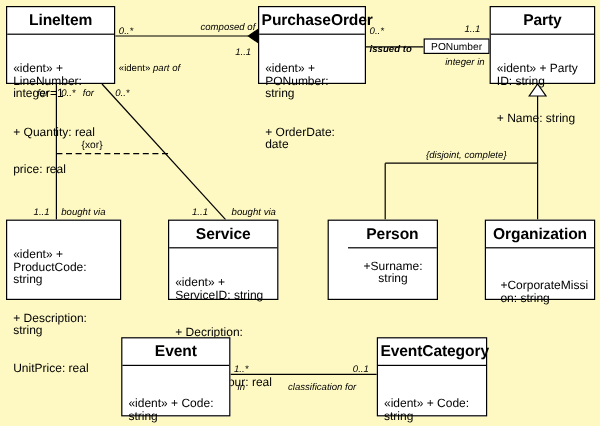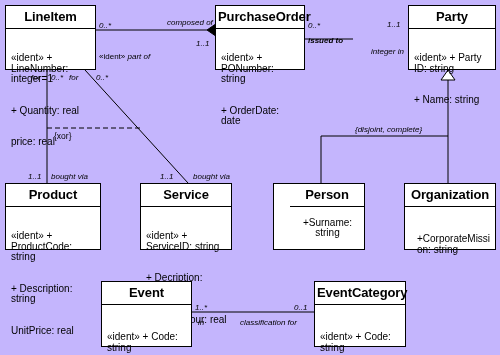"LineItem" #diagram { background: #c4b5fd -> #fef9c3 }
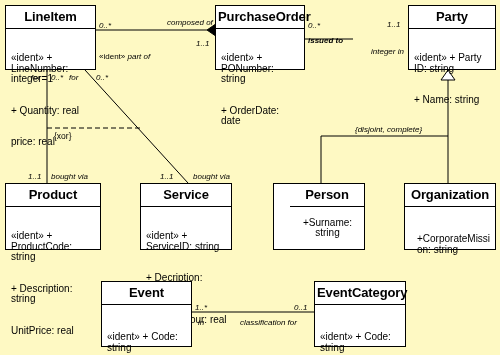"PONumber" div.qualifier { html: none -> <div> <span>PONumber</span> </div> }
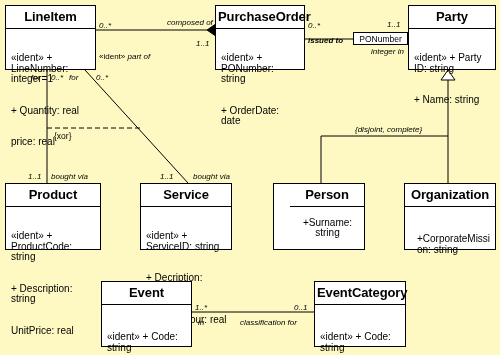"{xor}" span.lbl { left: 54px -> 68px; margin-top: 16px -> none }
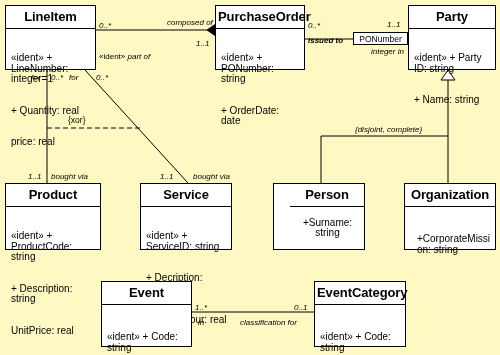"Product" div.uml-name { html: <div>Product</div> -> none }
